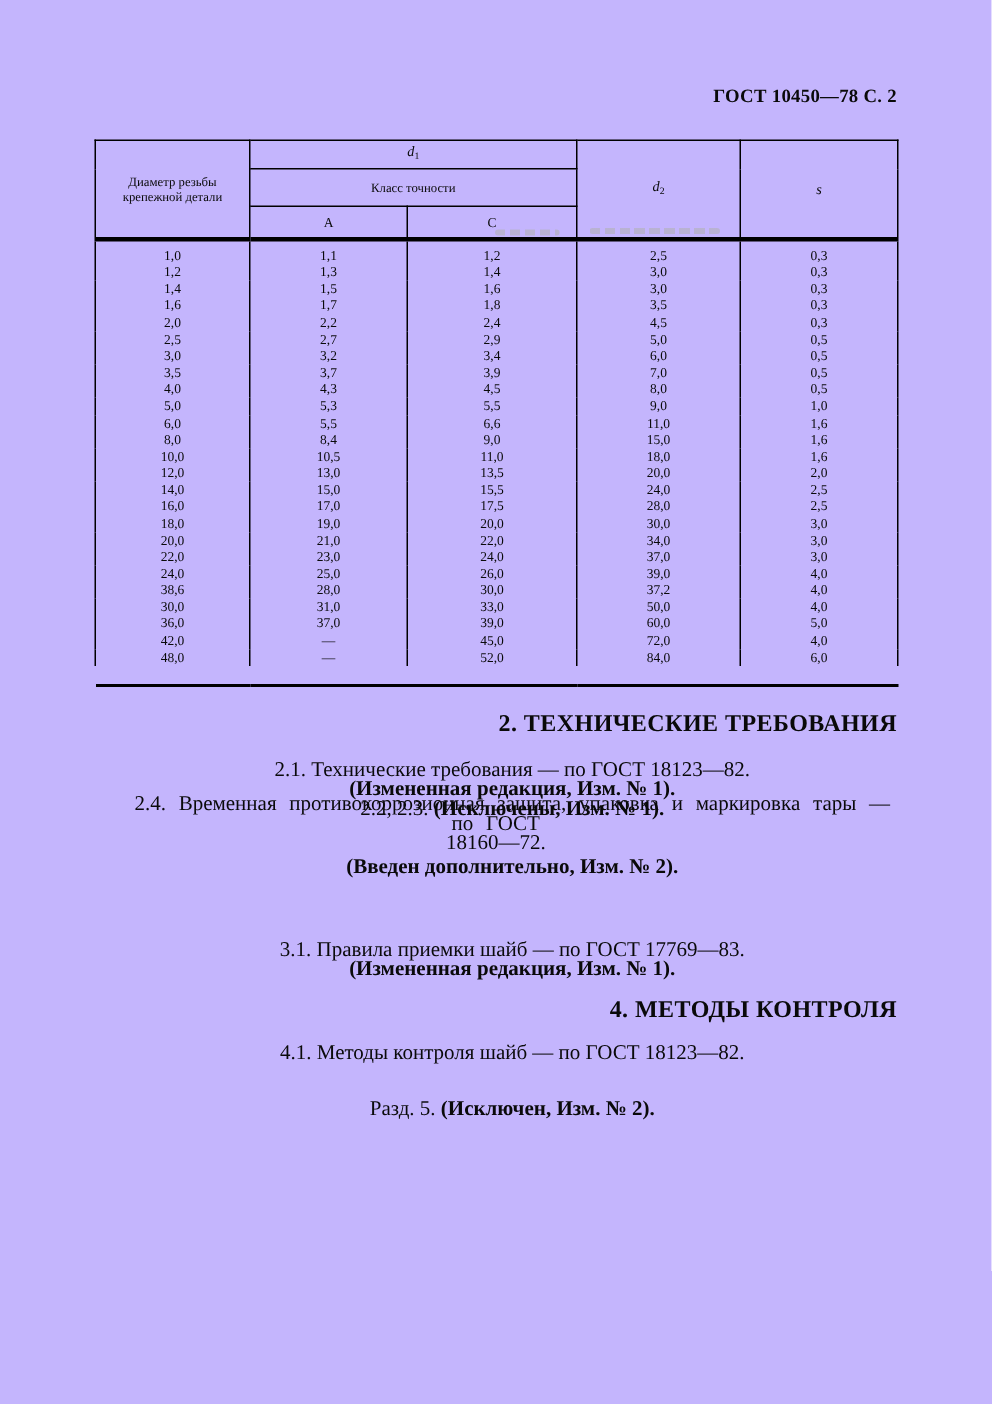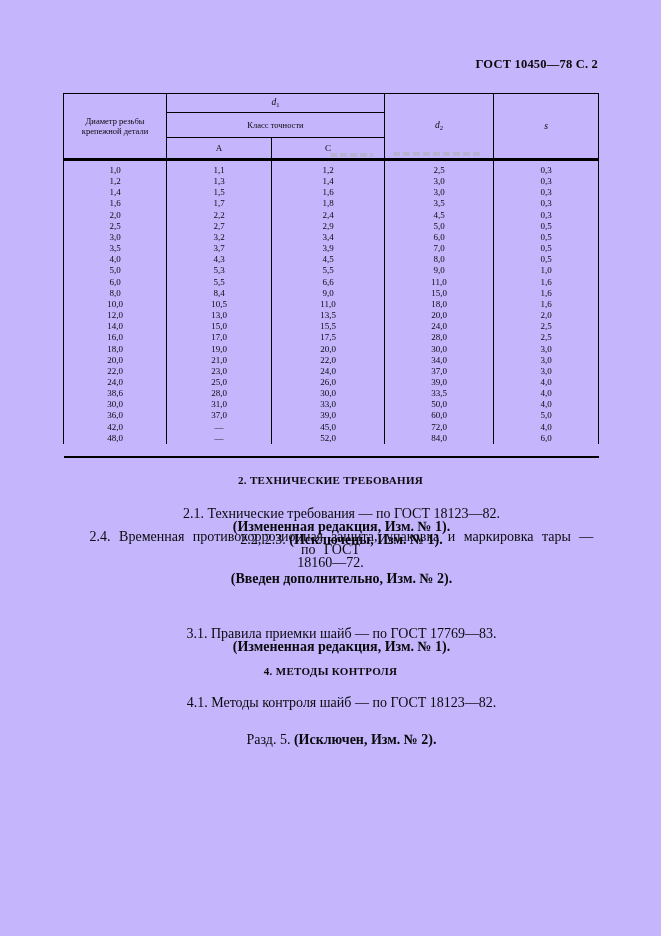"33,5" td { text: 33,5 -> 37,2 }
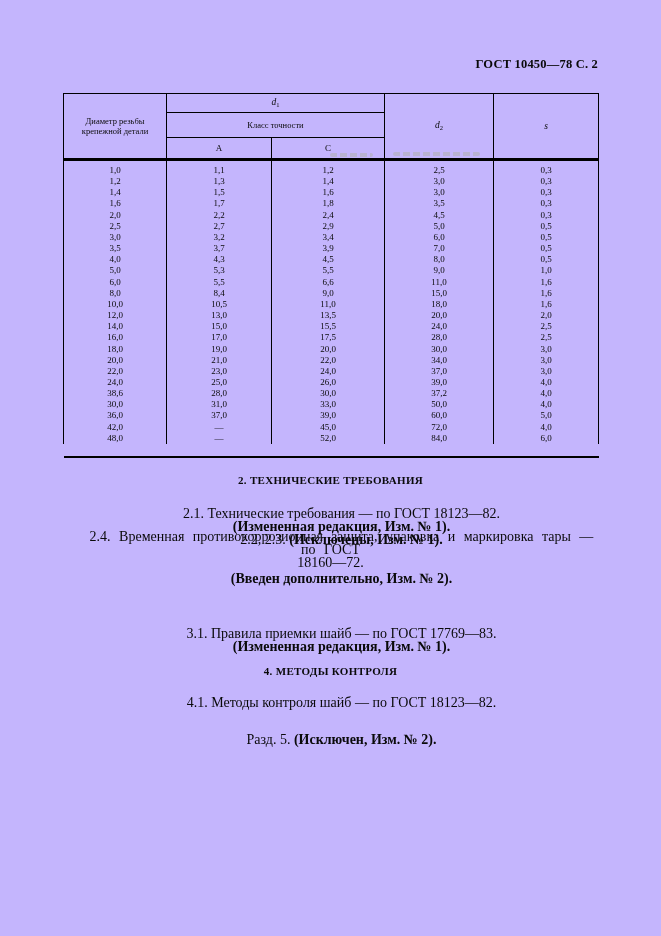"2. ТЕХНИЧЕСКИЕ ТРЕБОВАНИЯ" .sec-heading { font-size: 11px -> 16px; text-align: center -> right }
